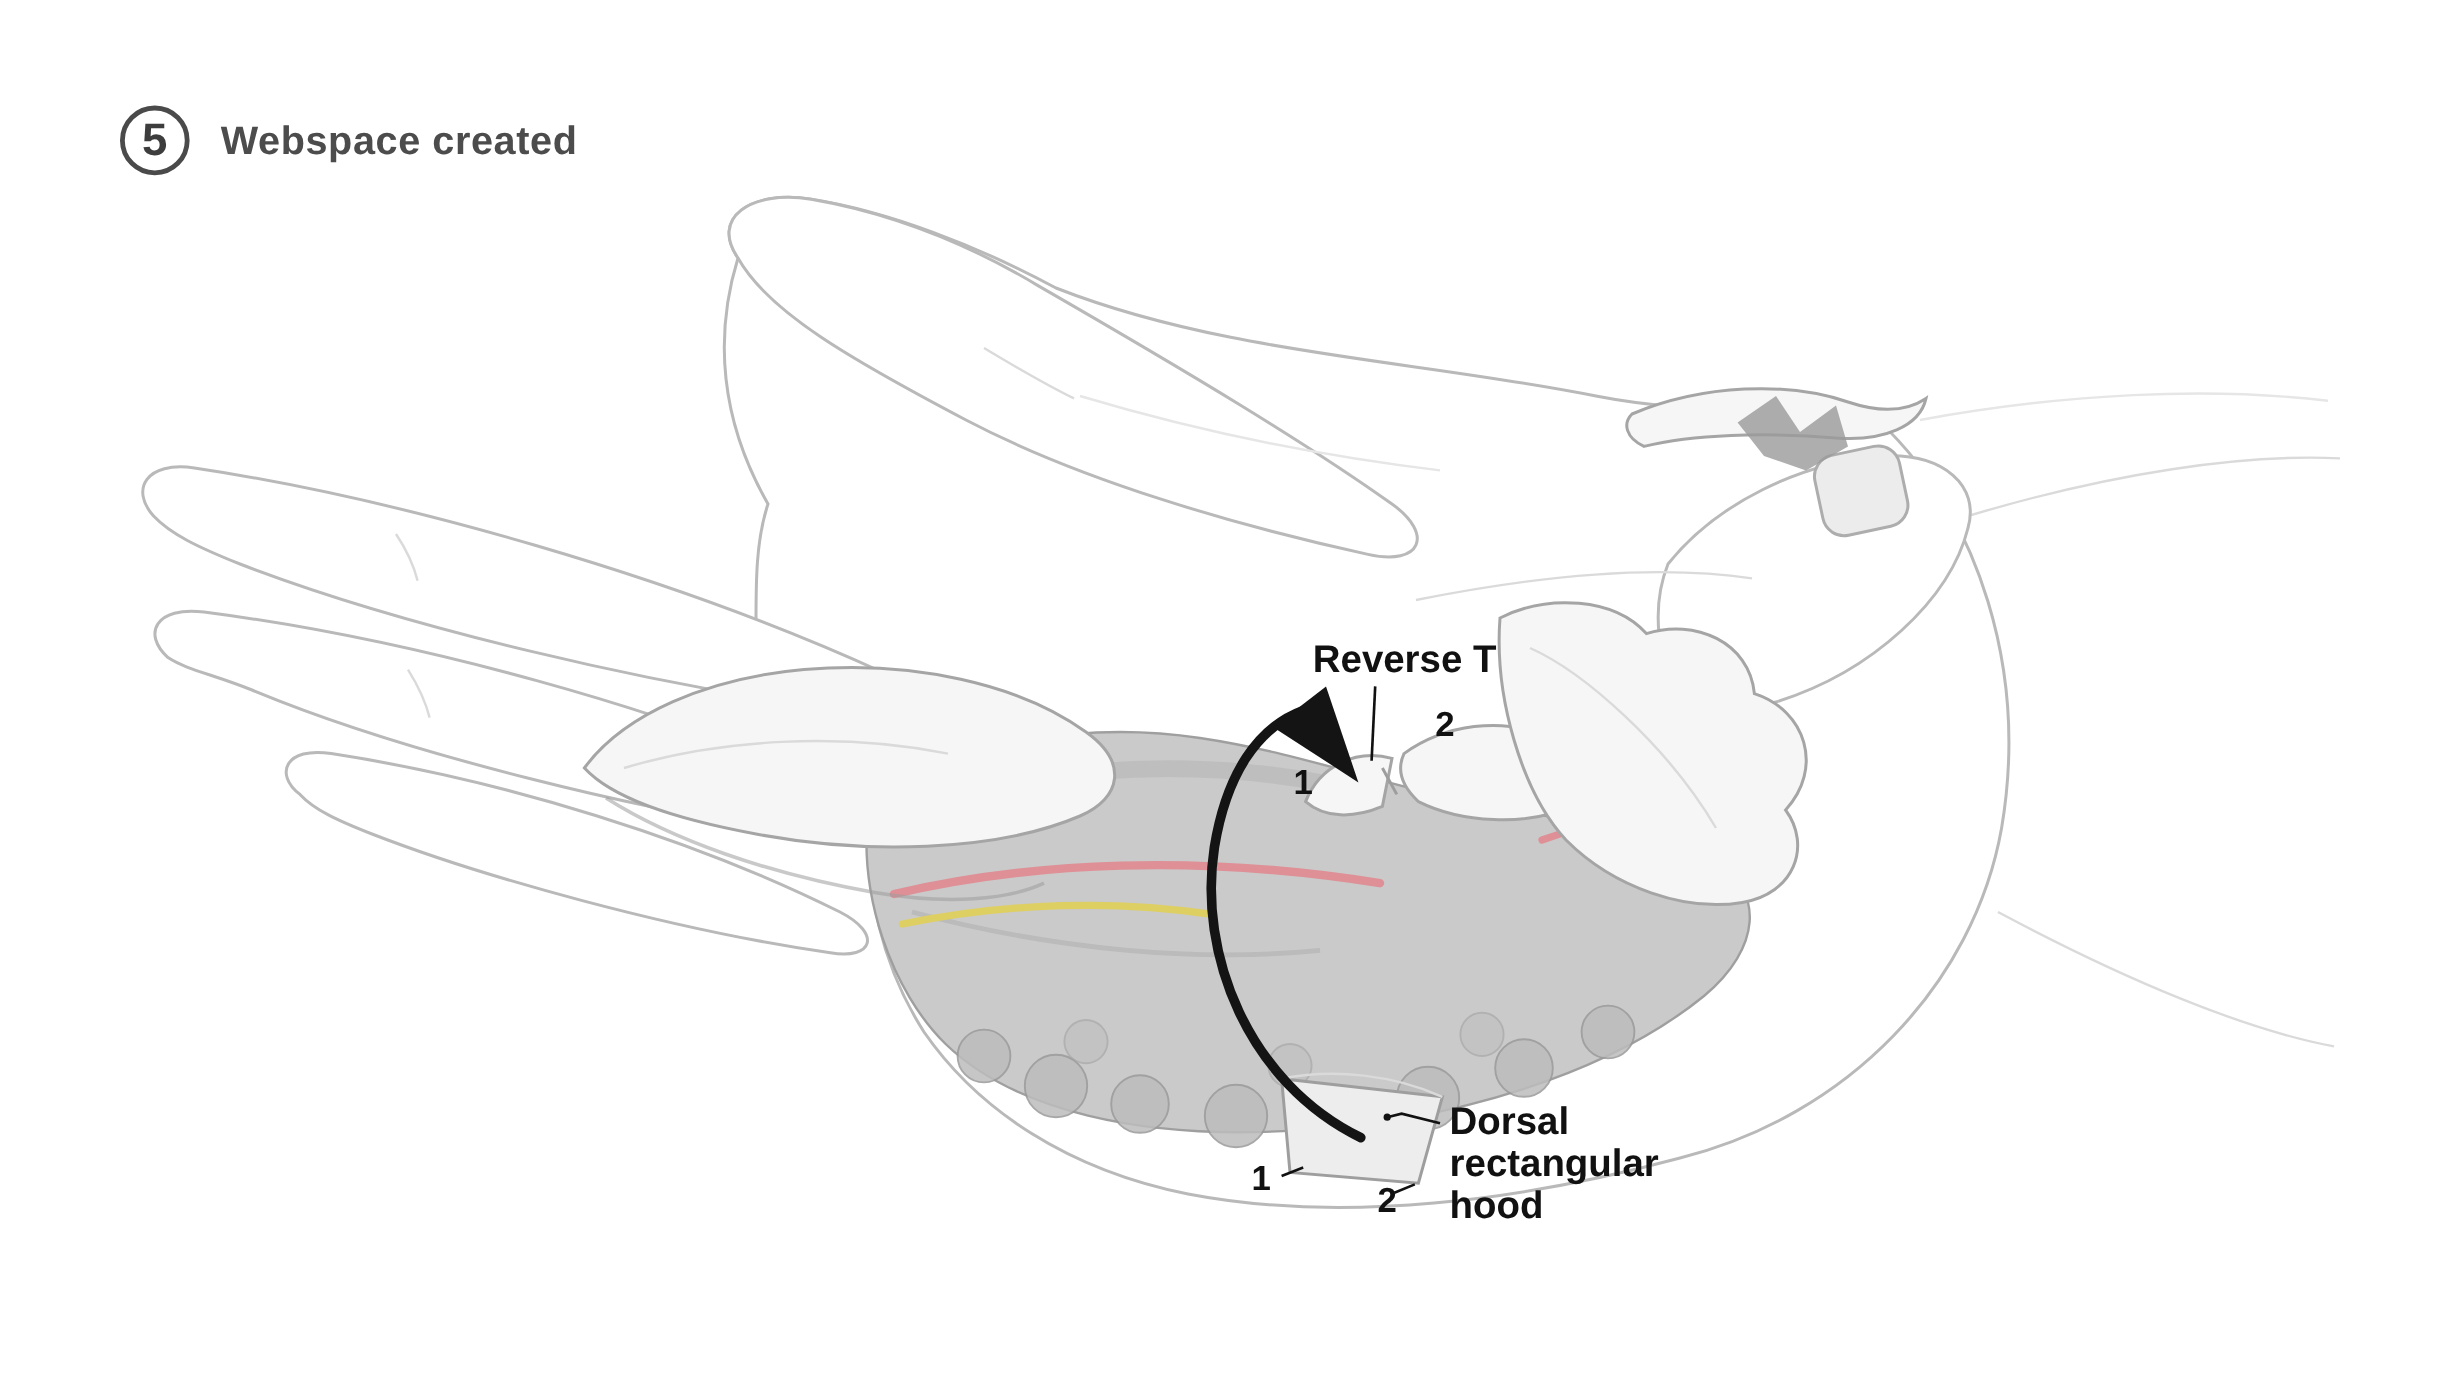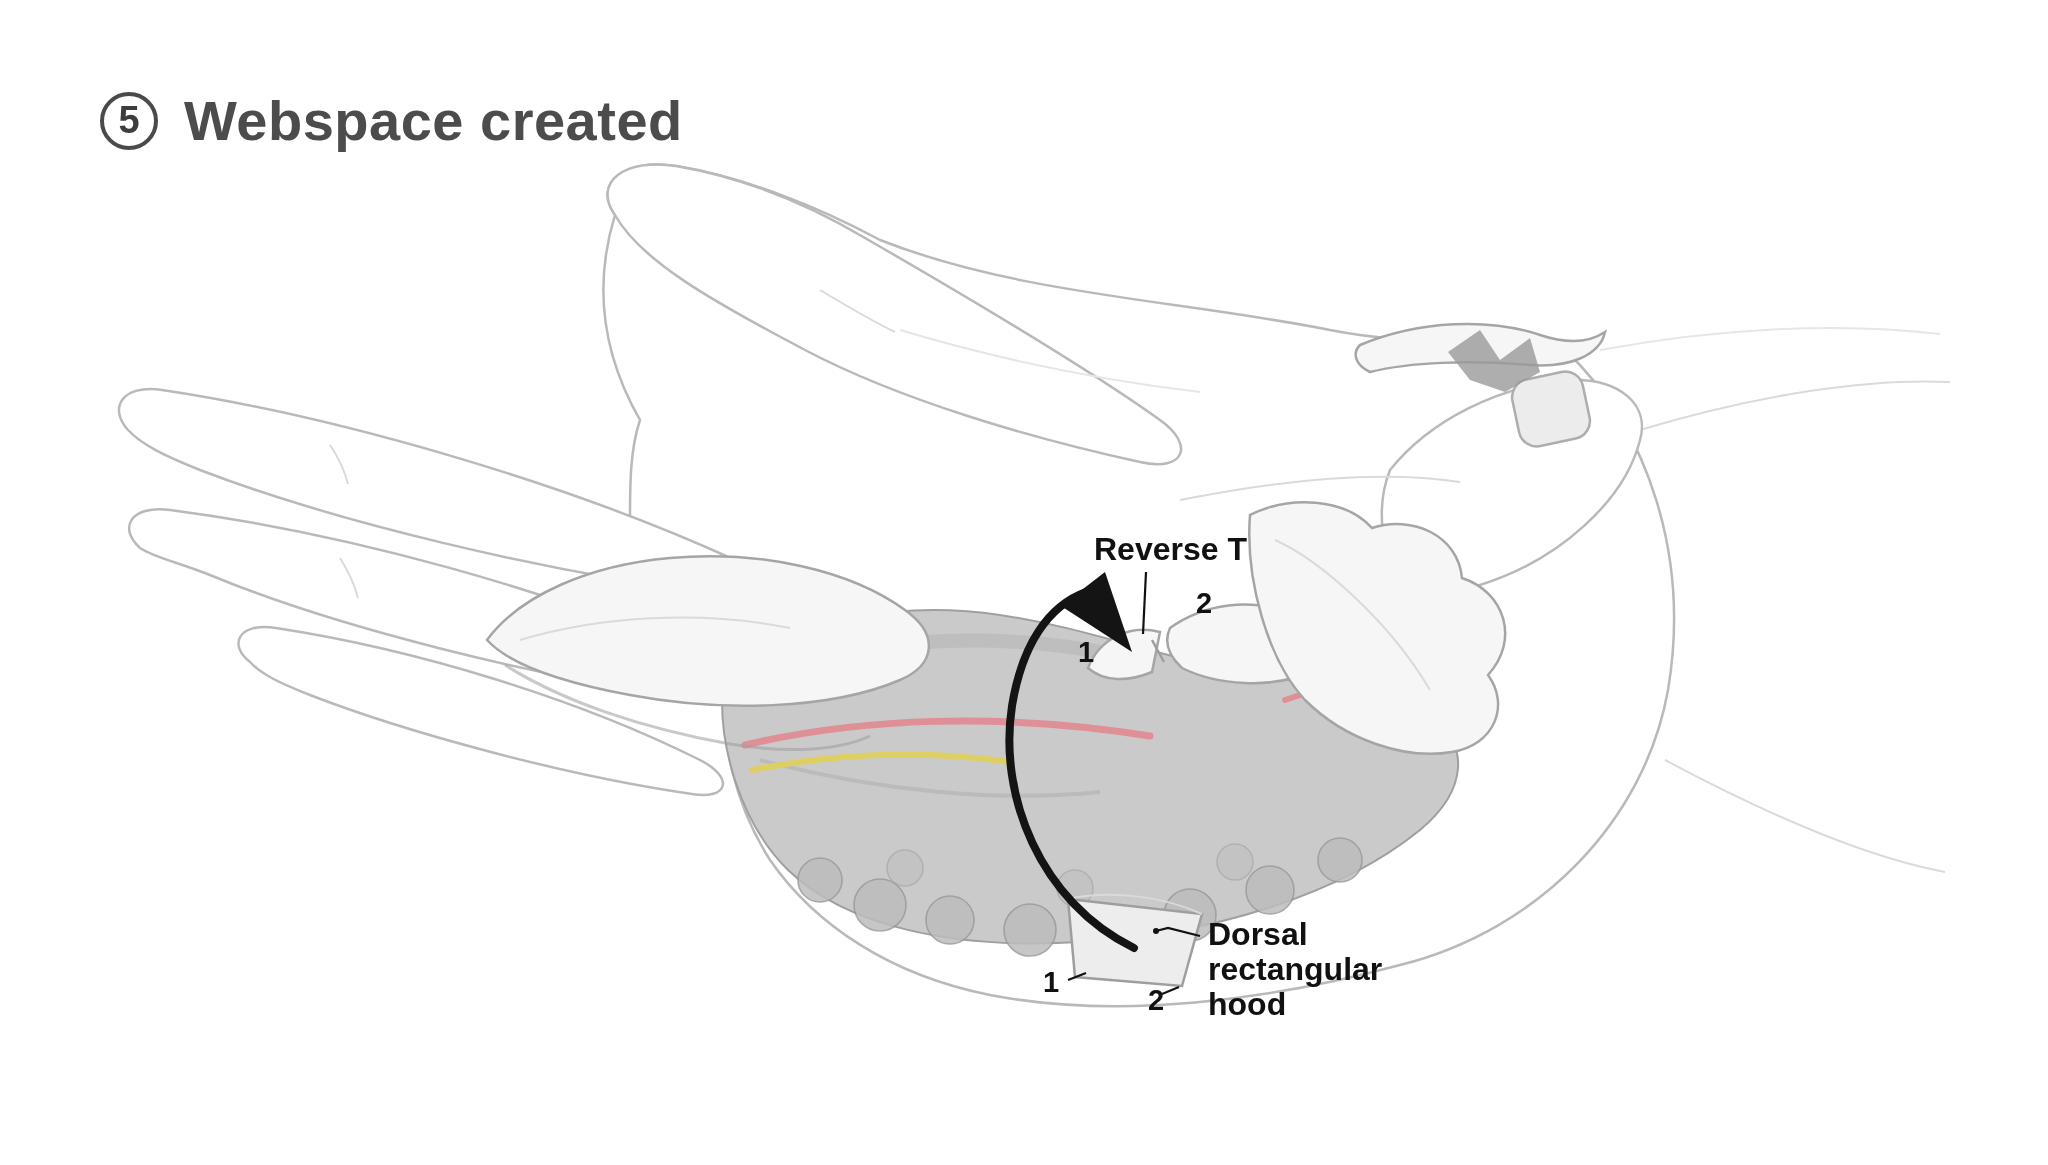"Webspace created" .step-title { font-size: 56px -> 33px }
